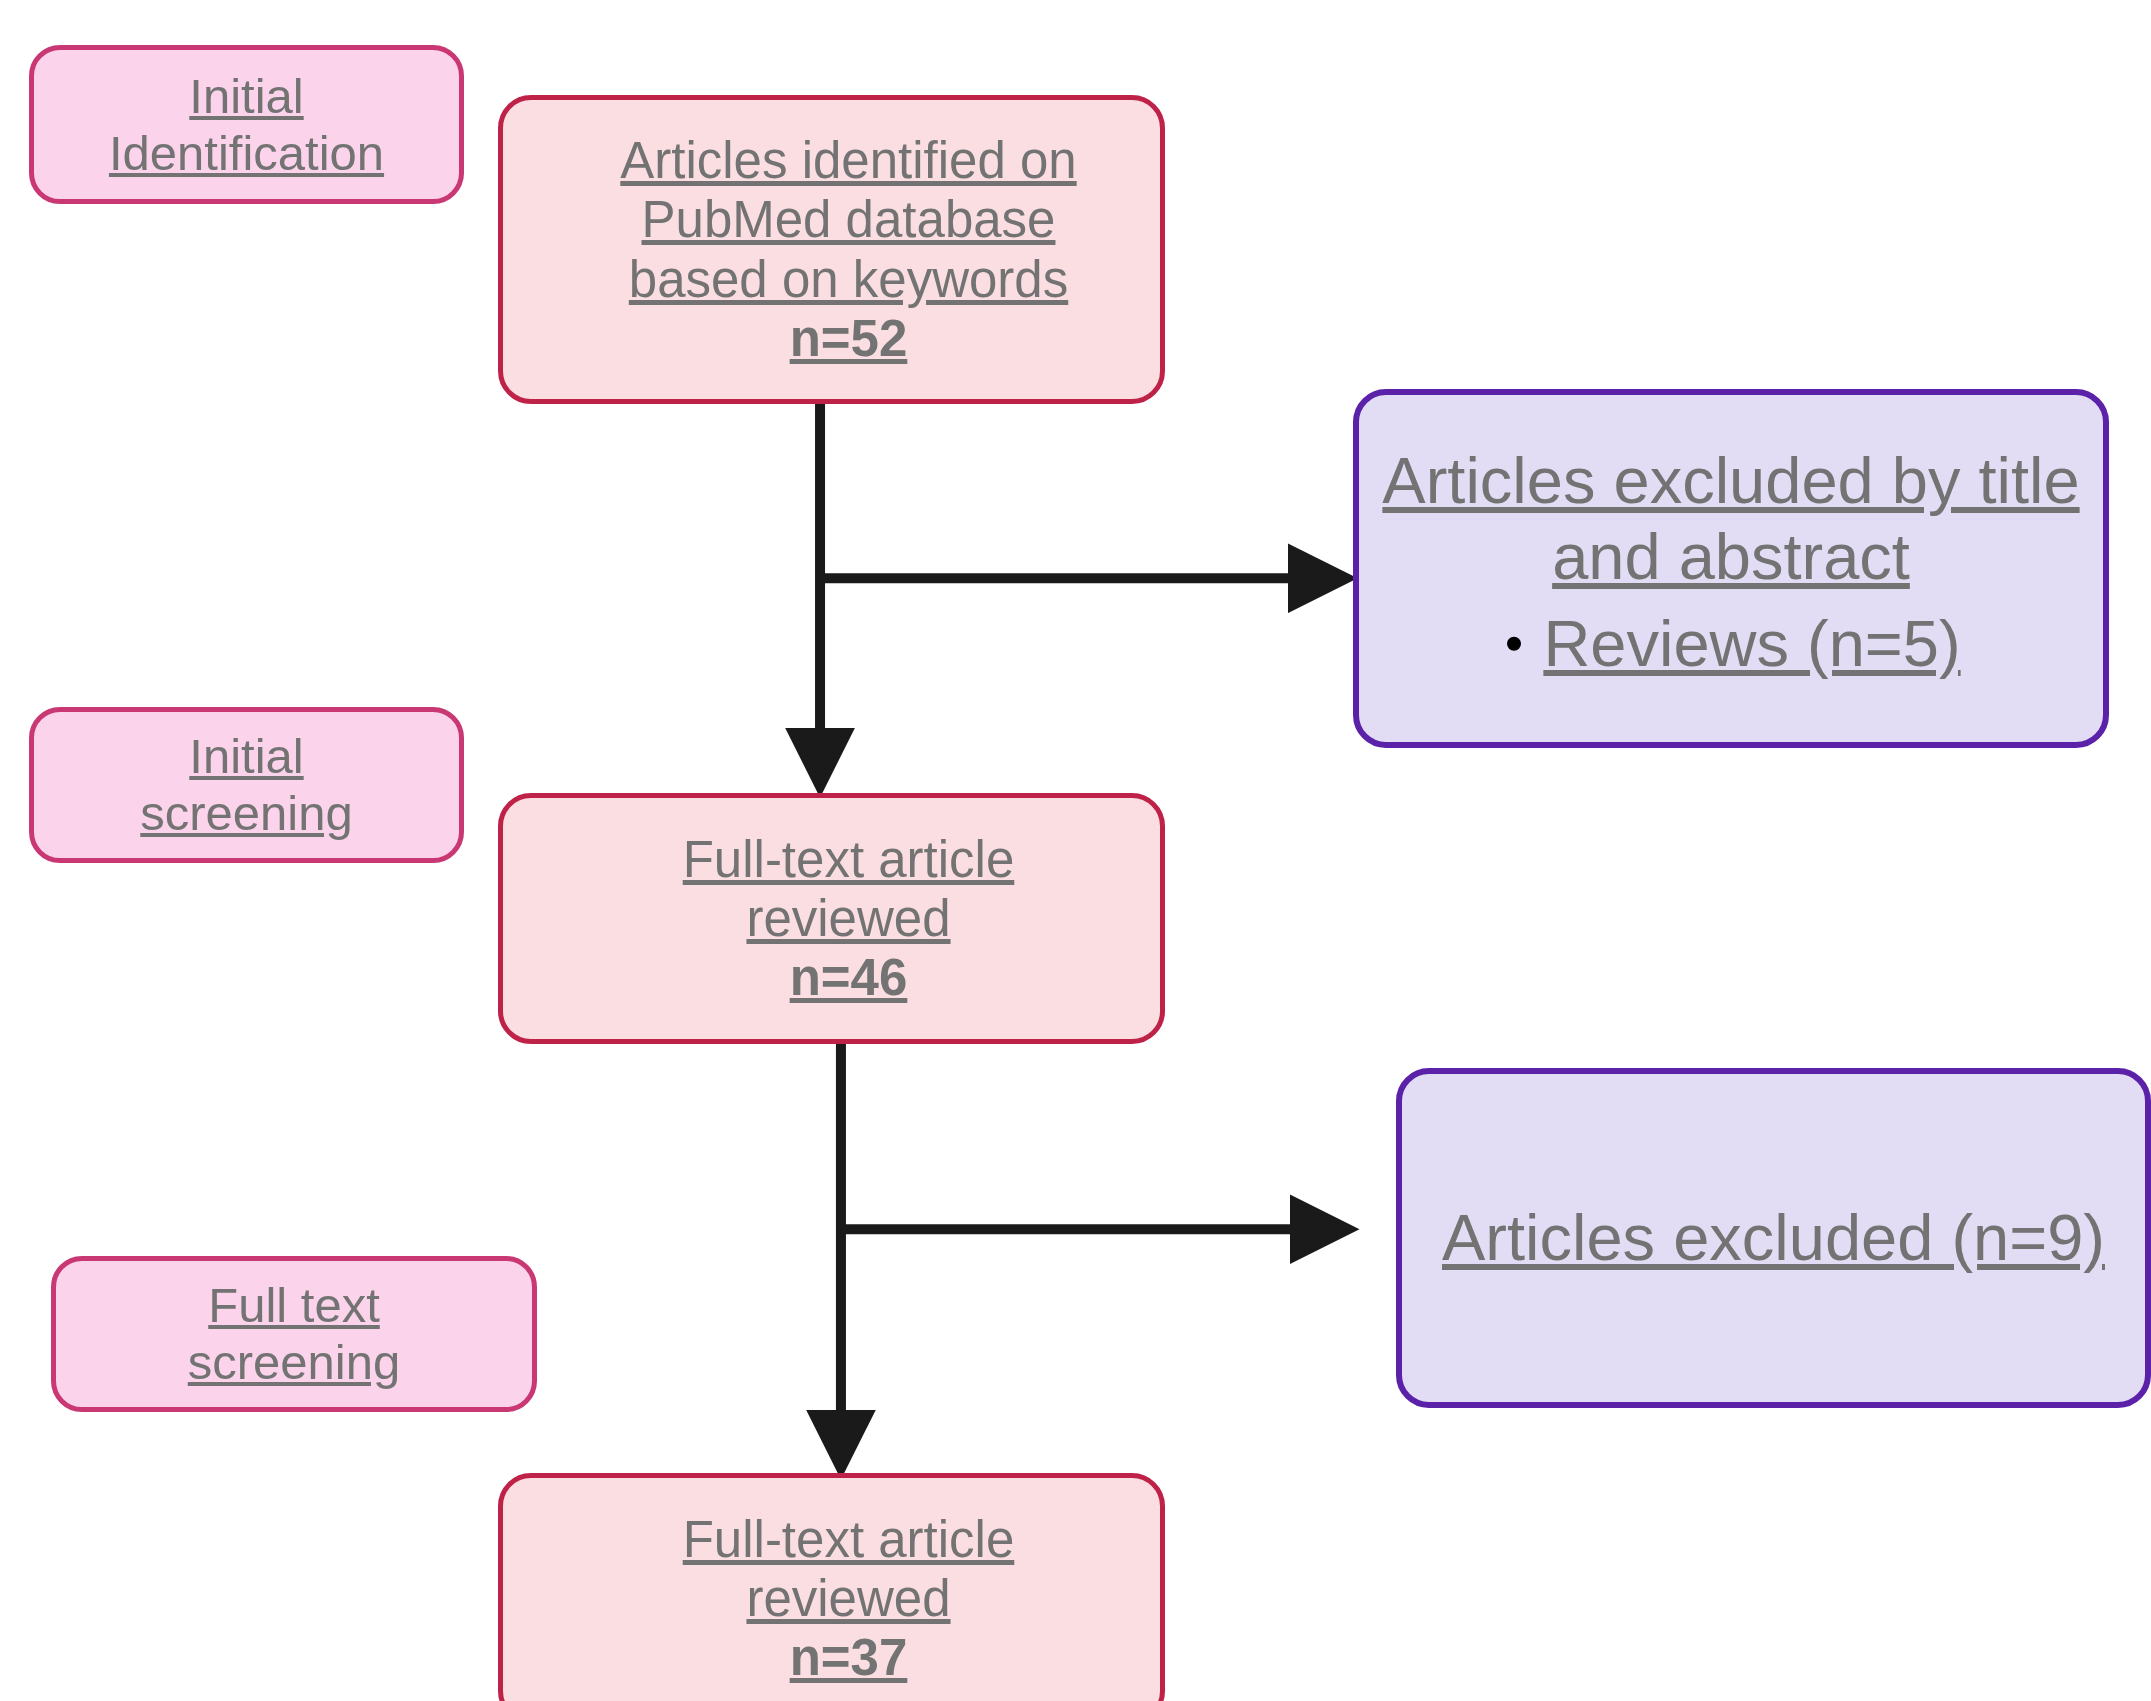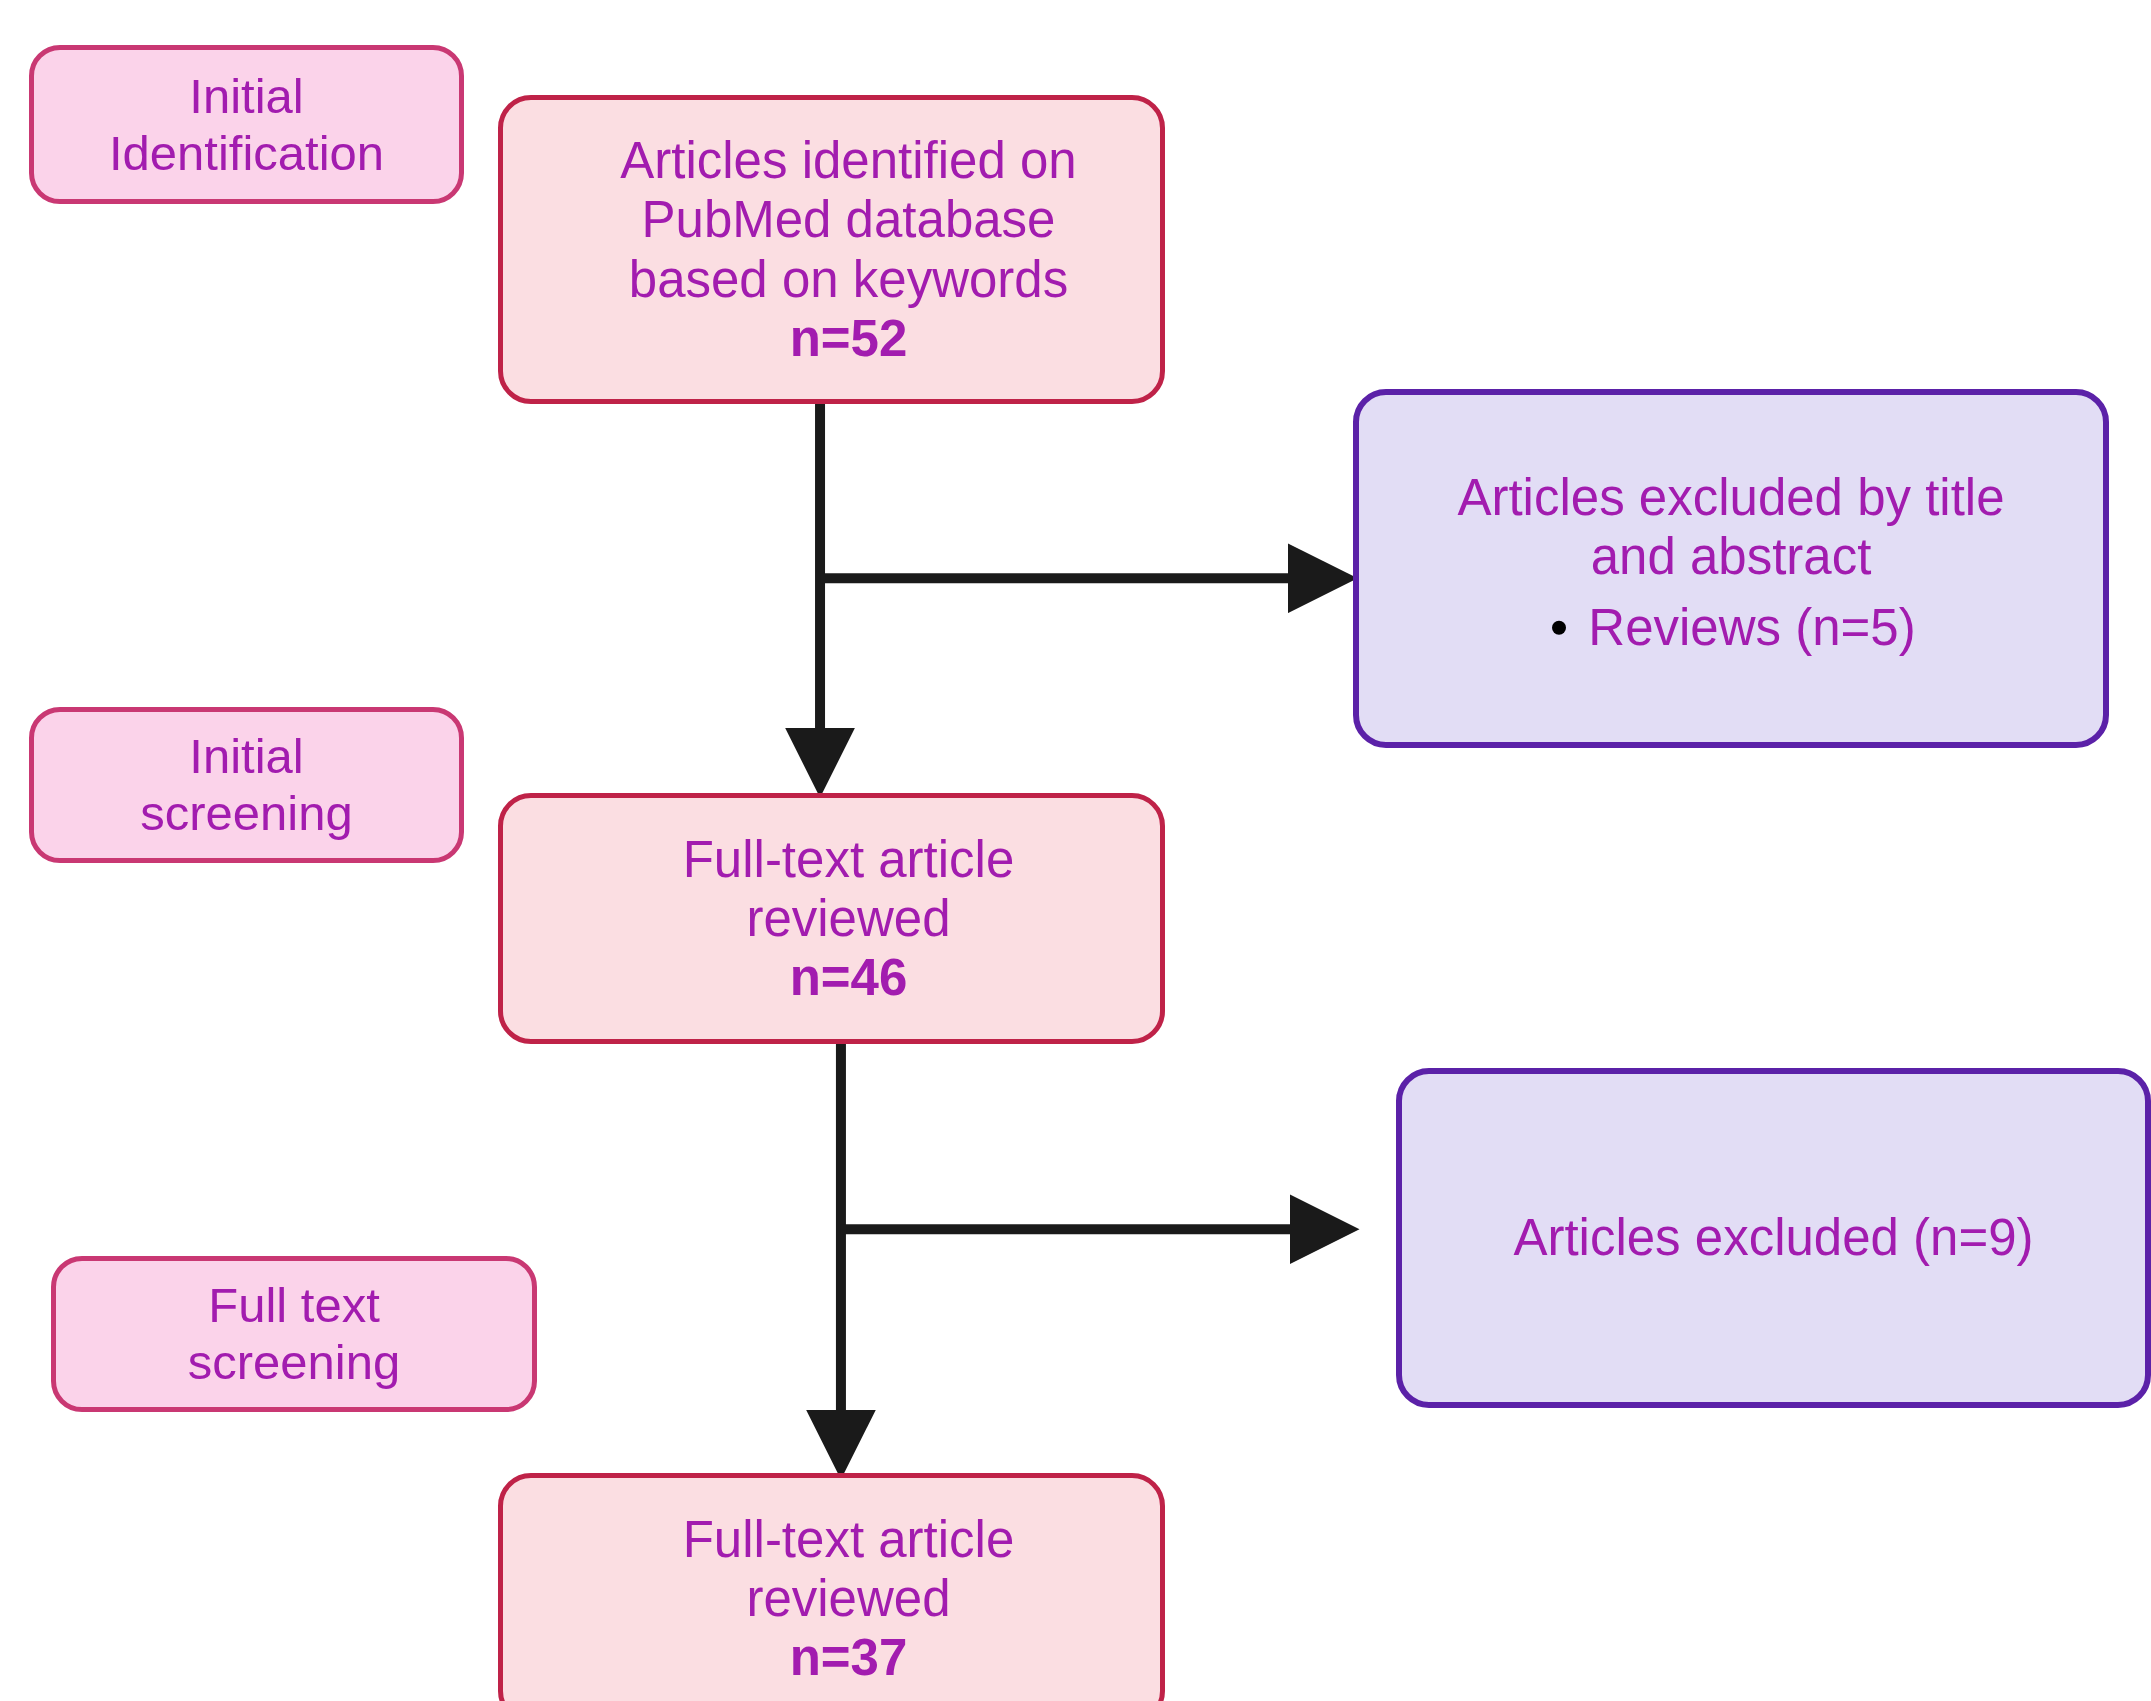"Initial" .node { color: #a21caf -> #737373; text-decoration: none -> underline }
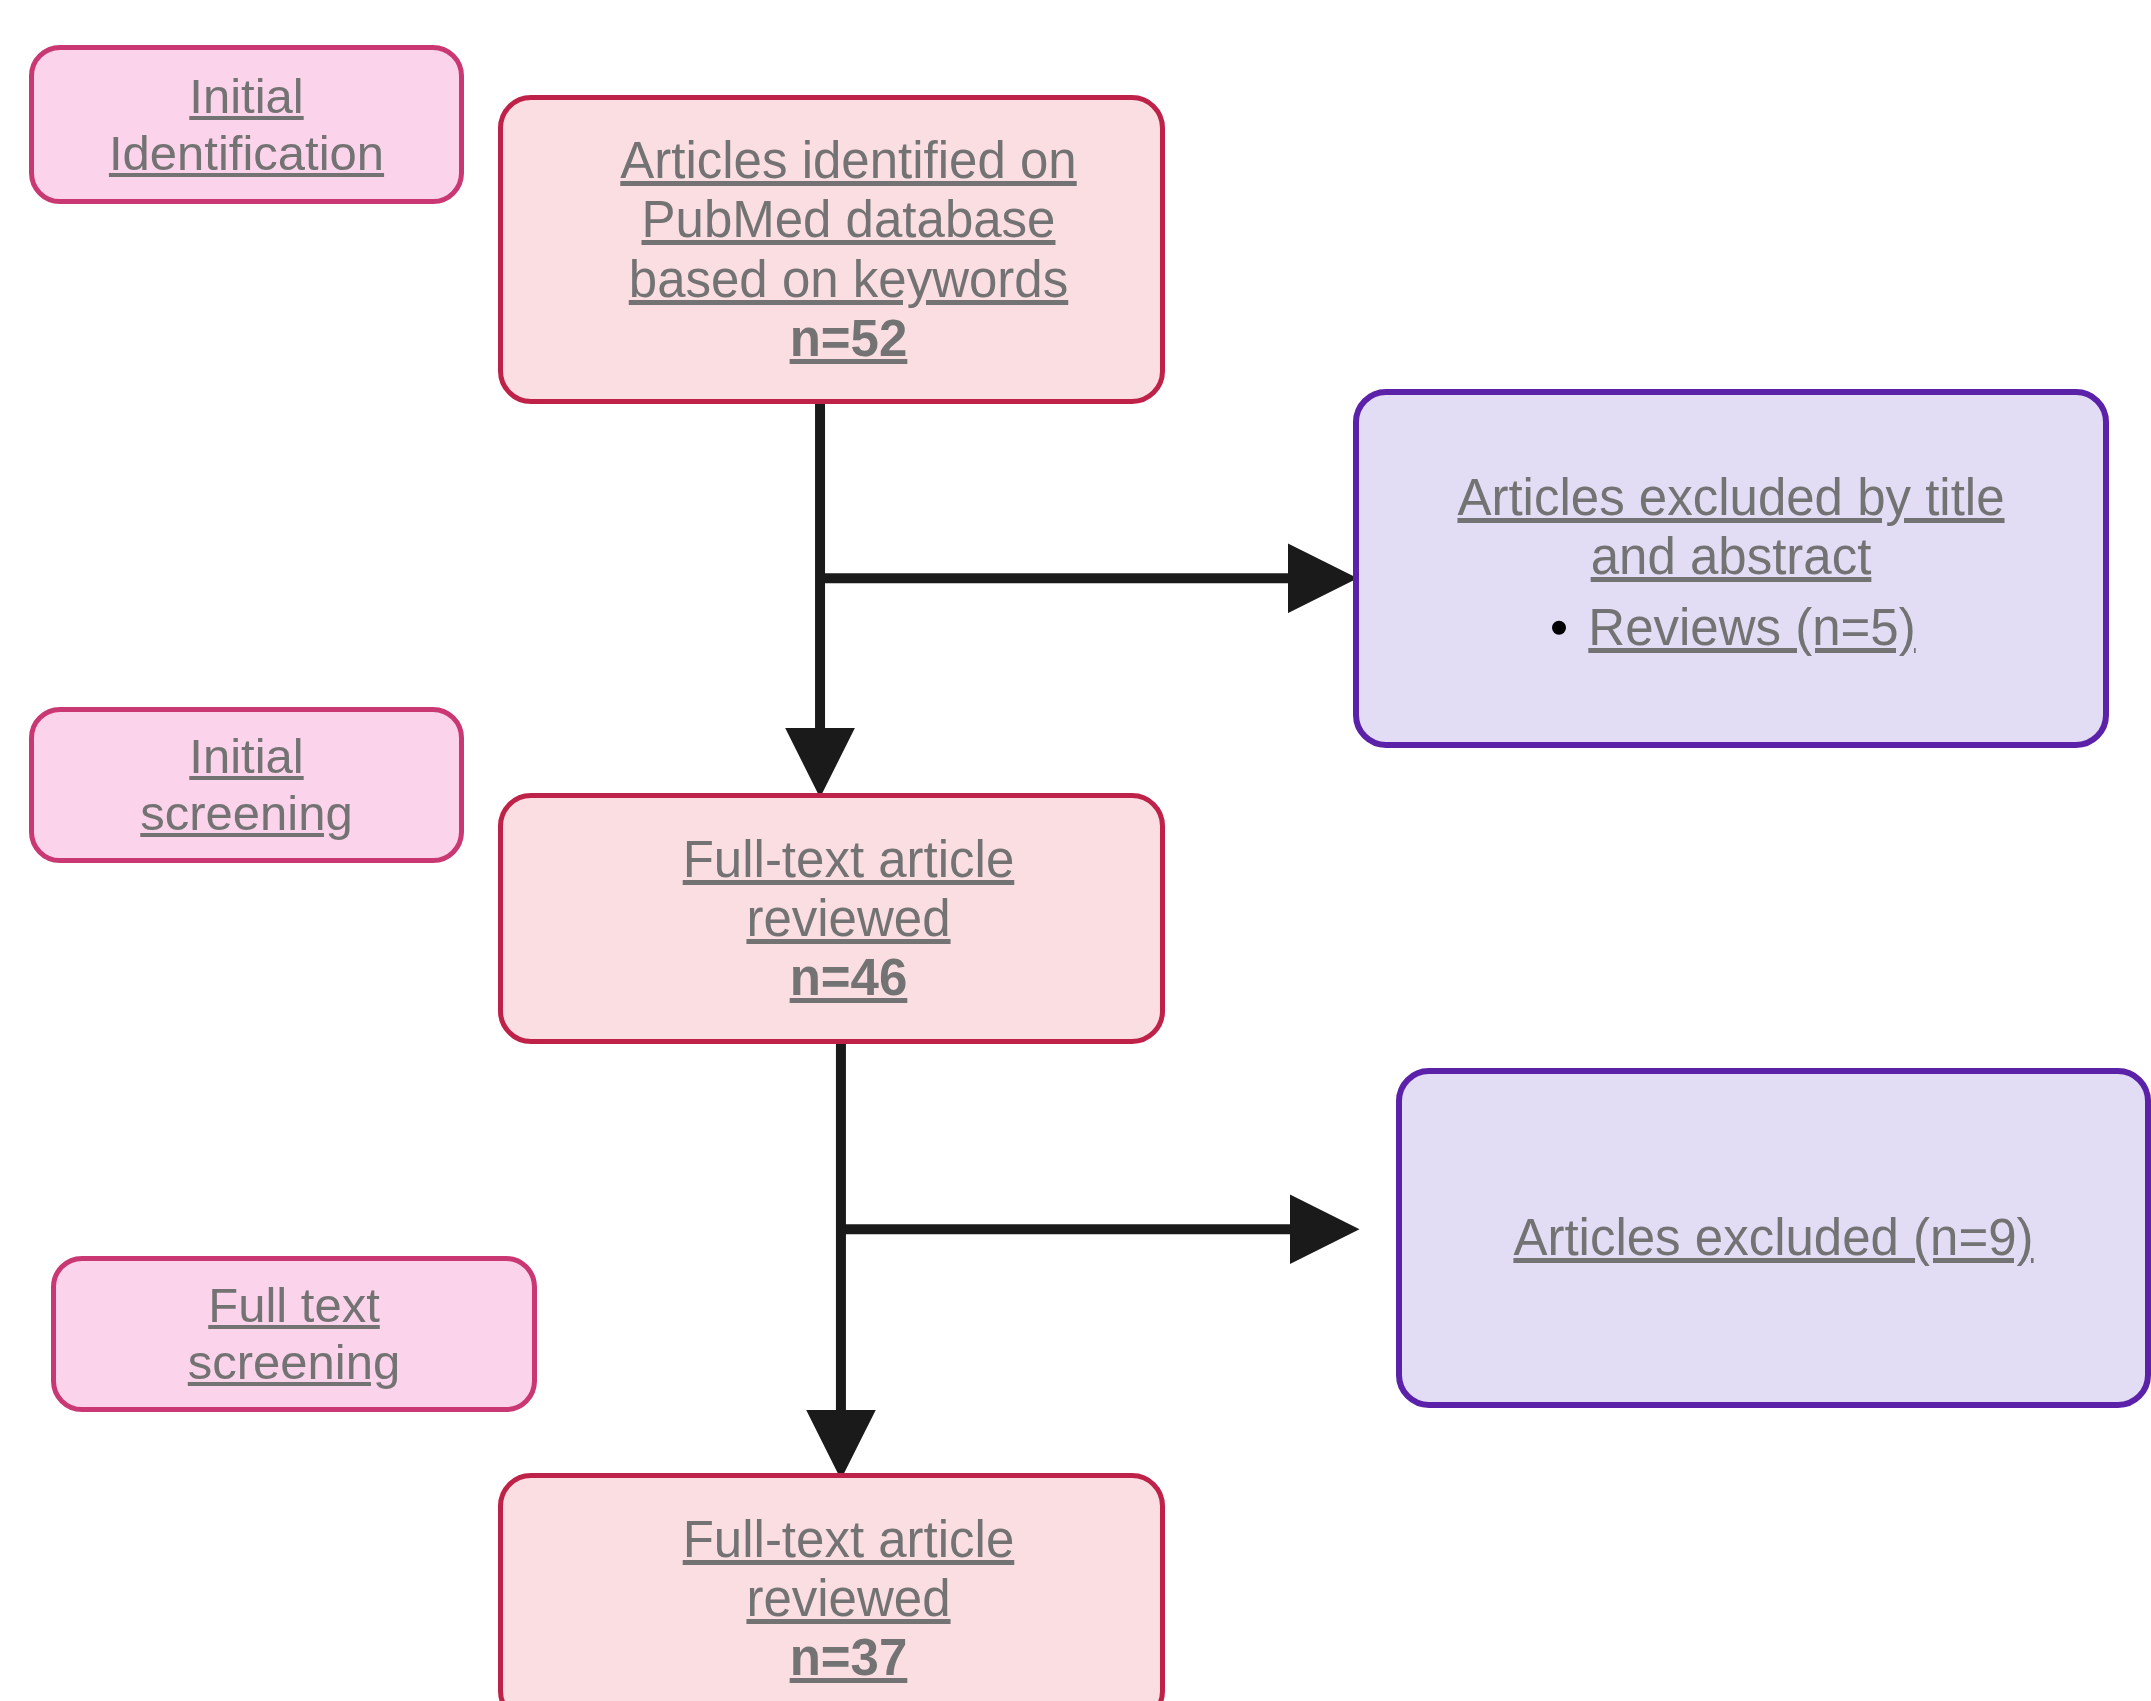"Articles excluded by title" .exclude-box { font-size: 51px -> 65px }
